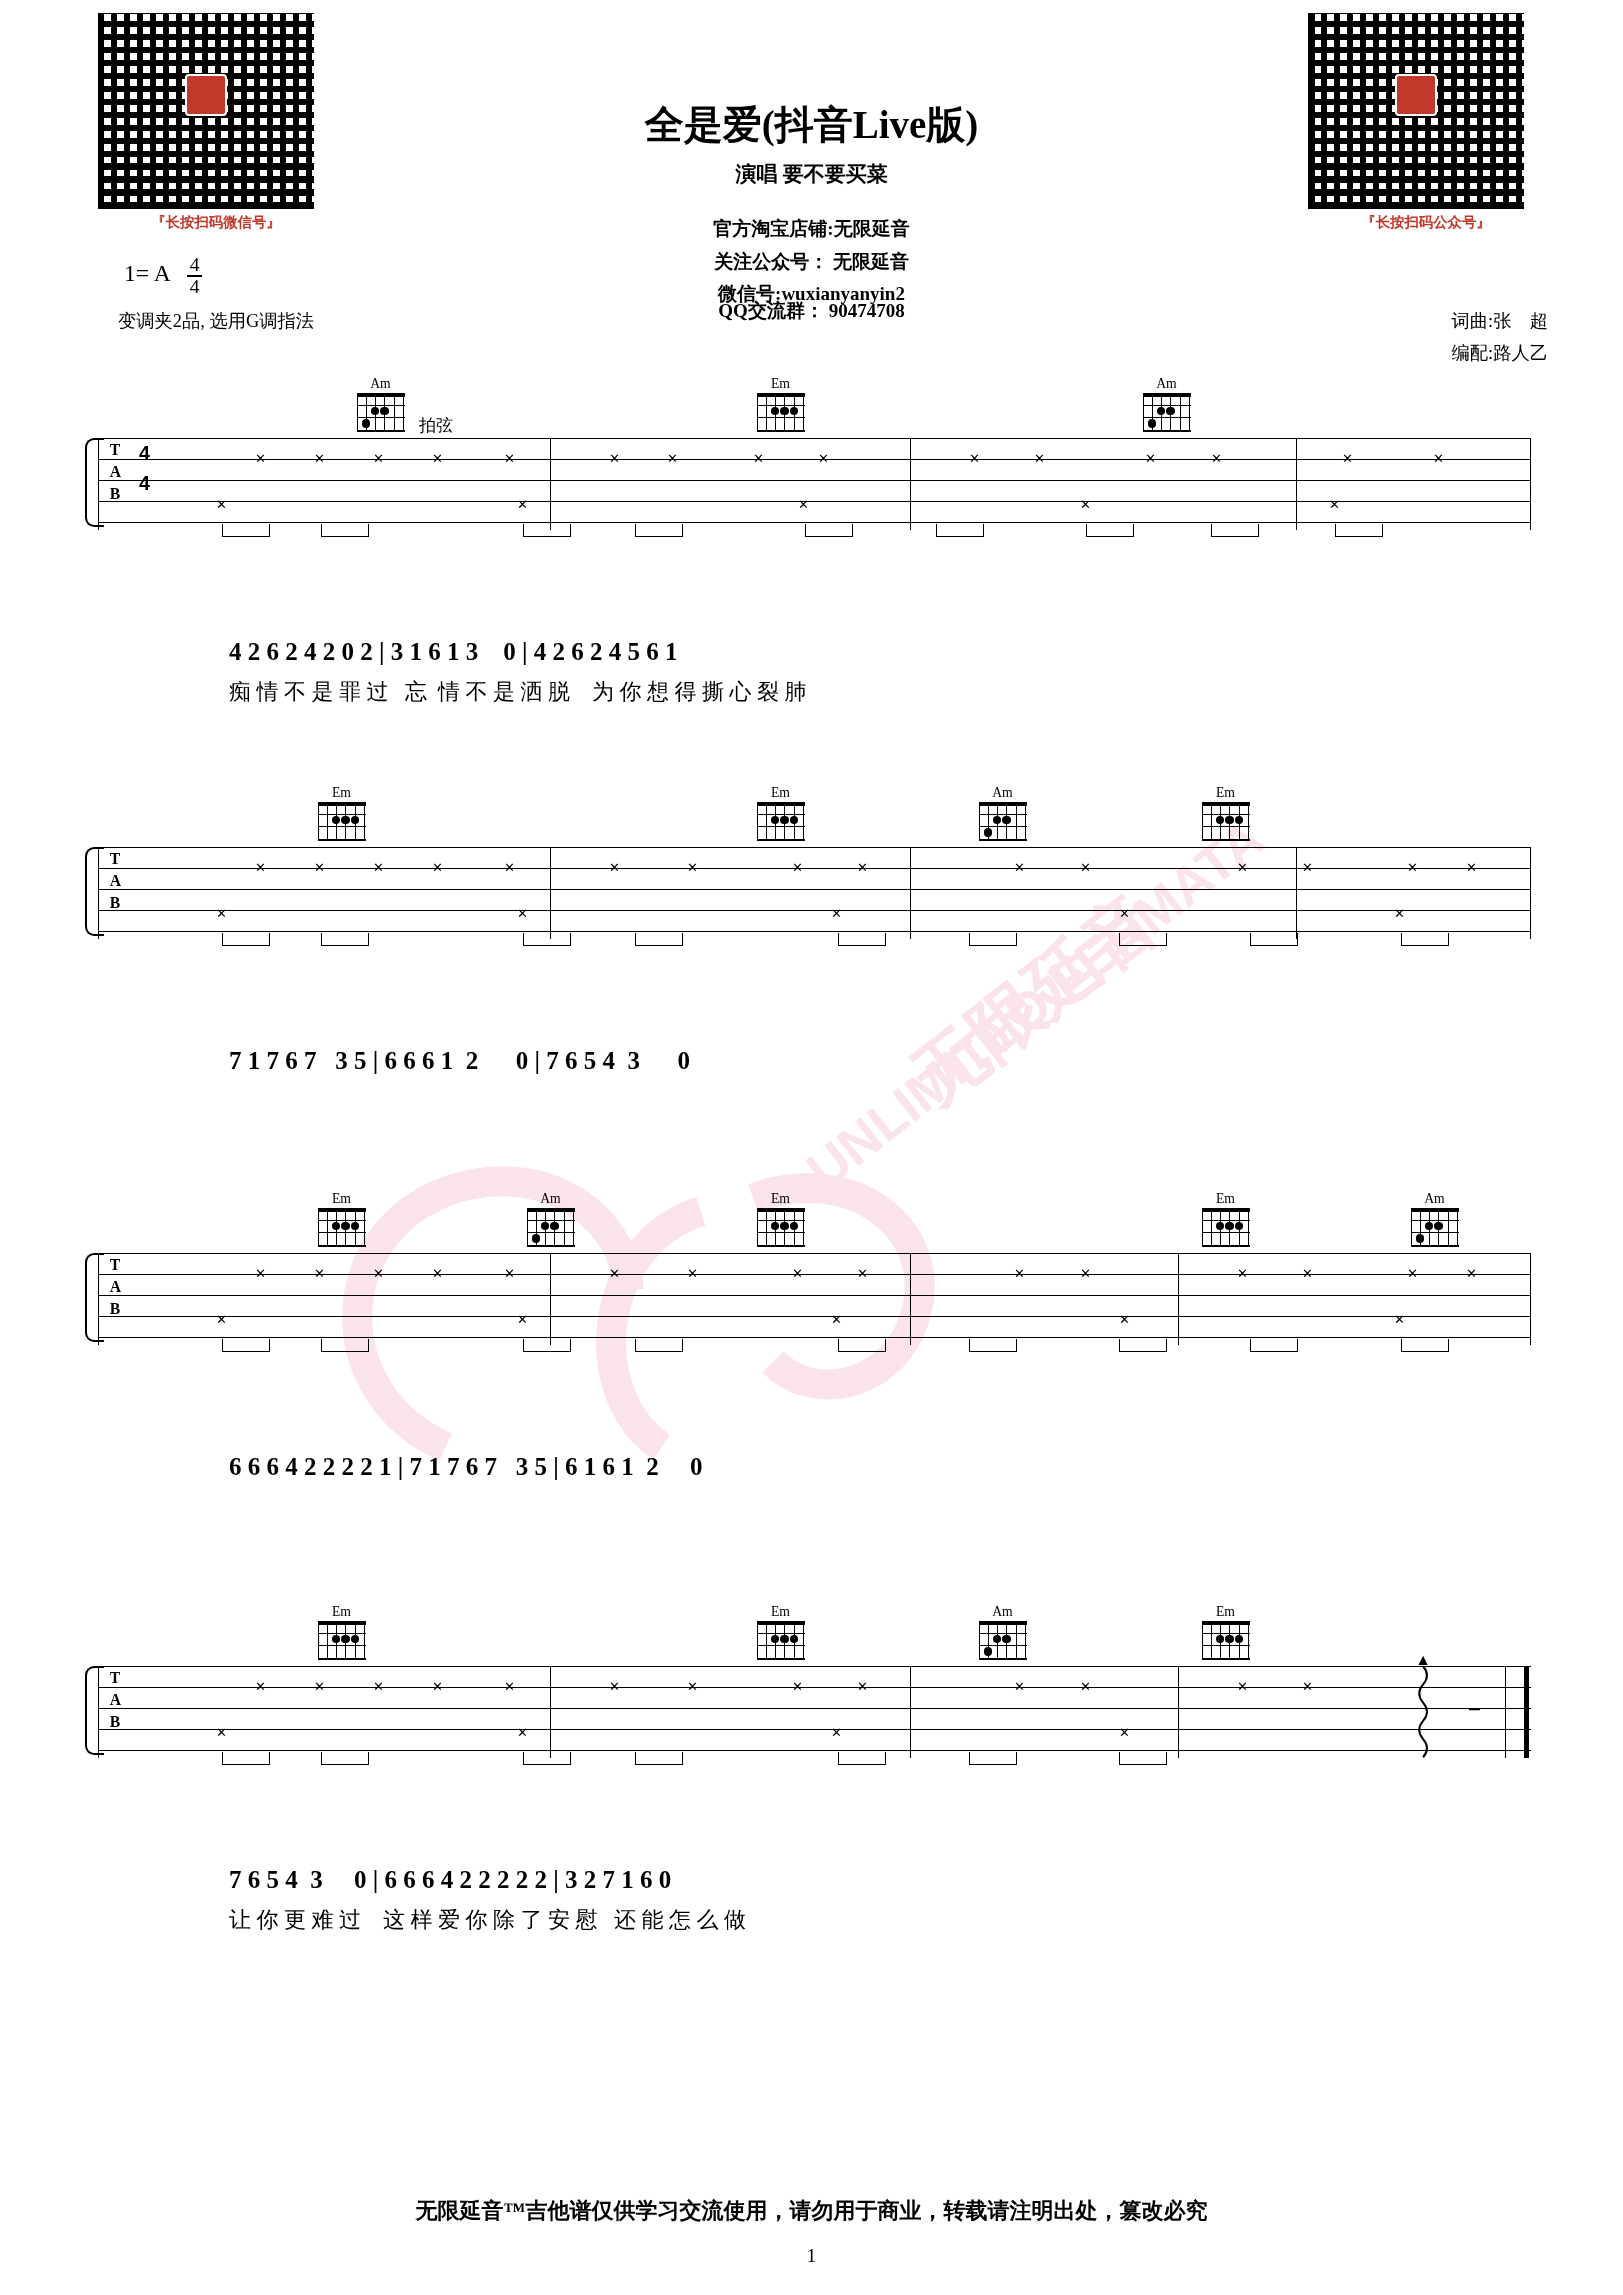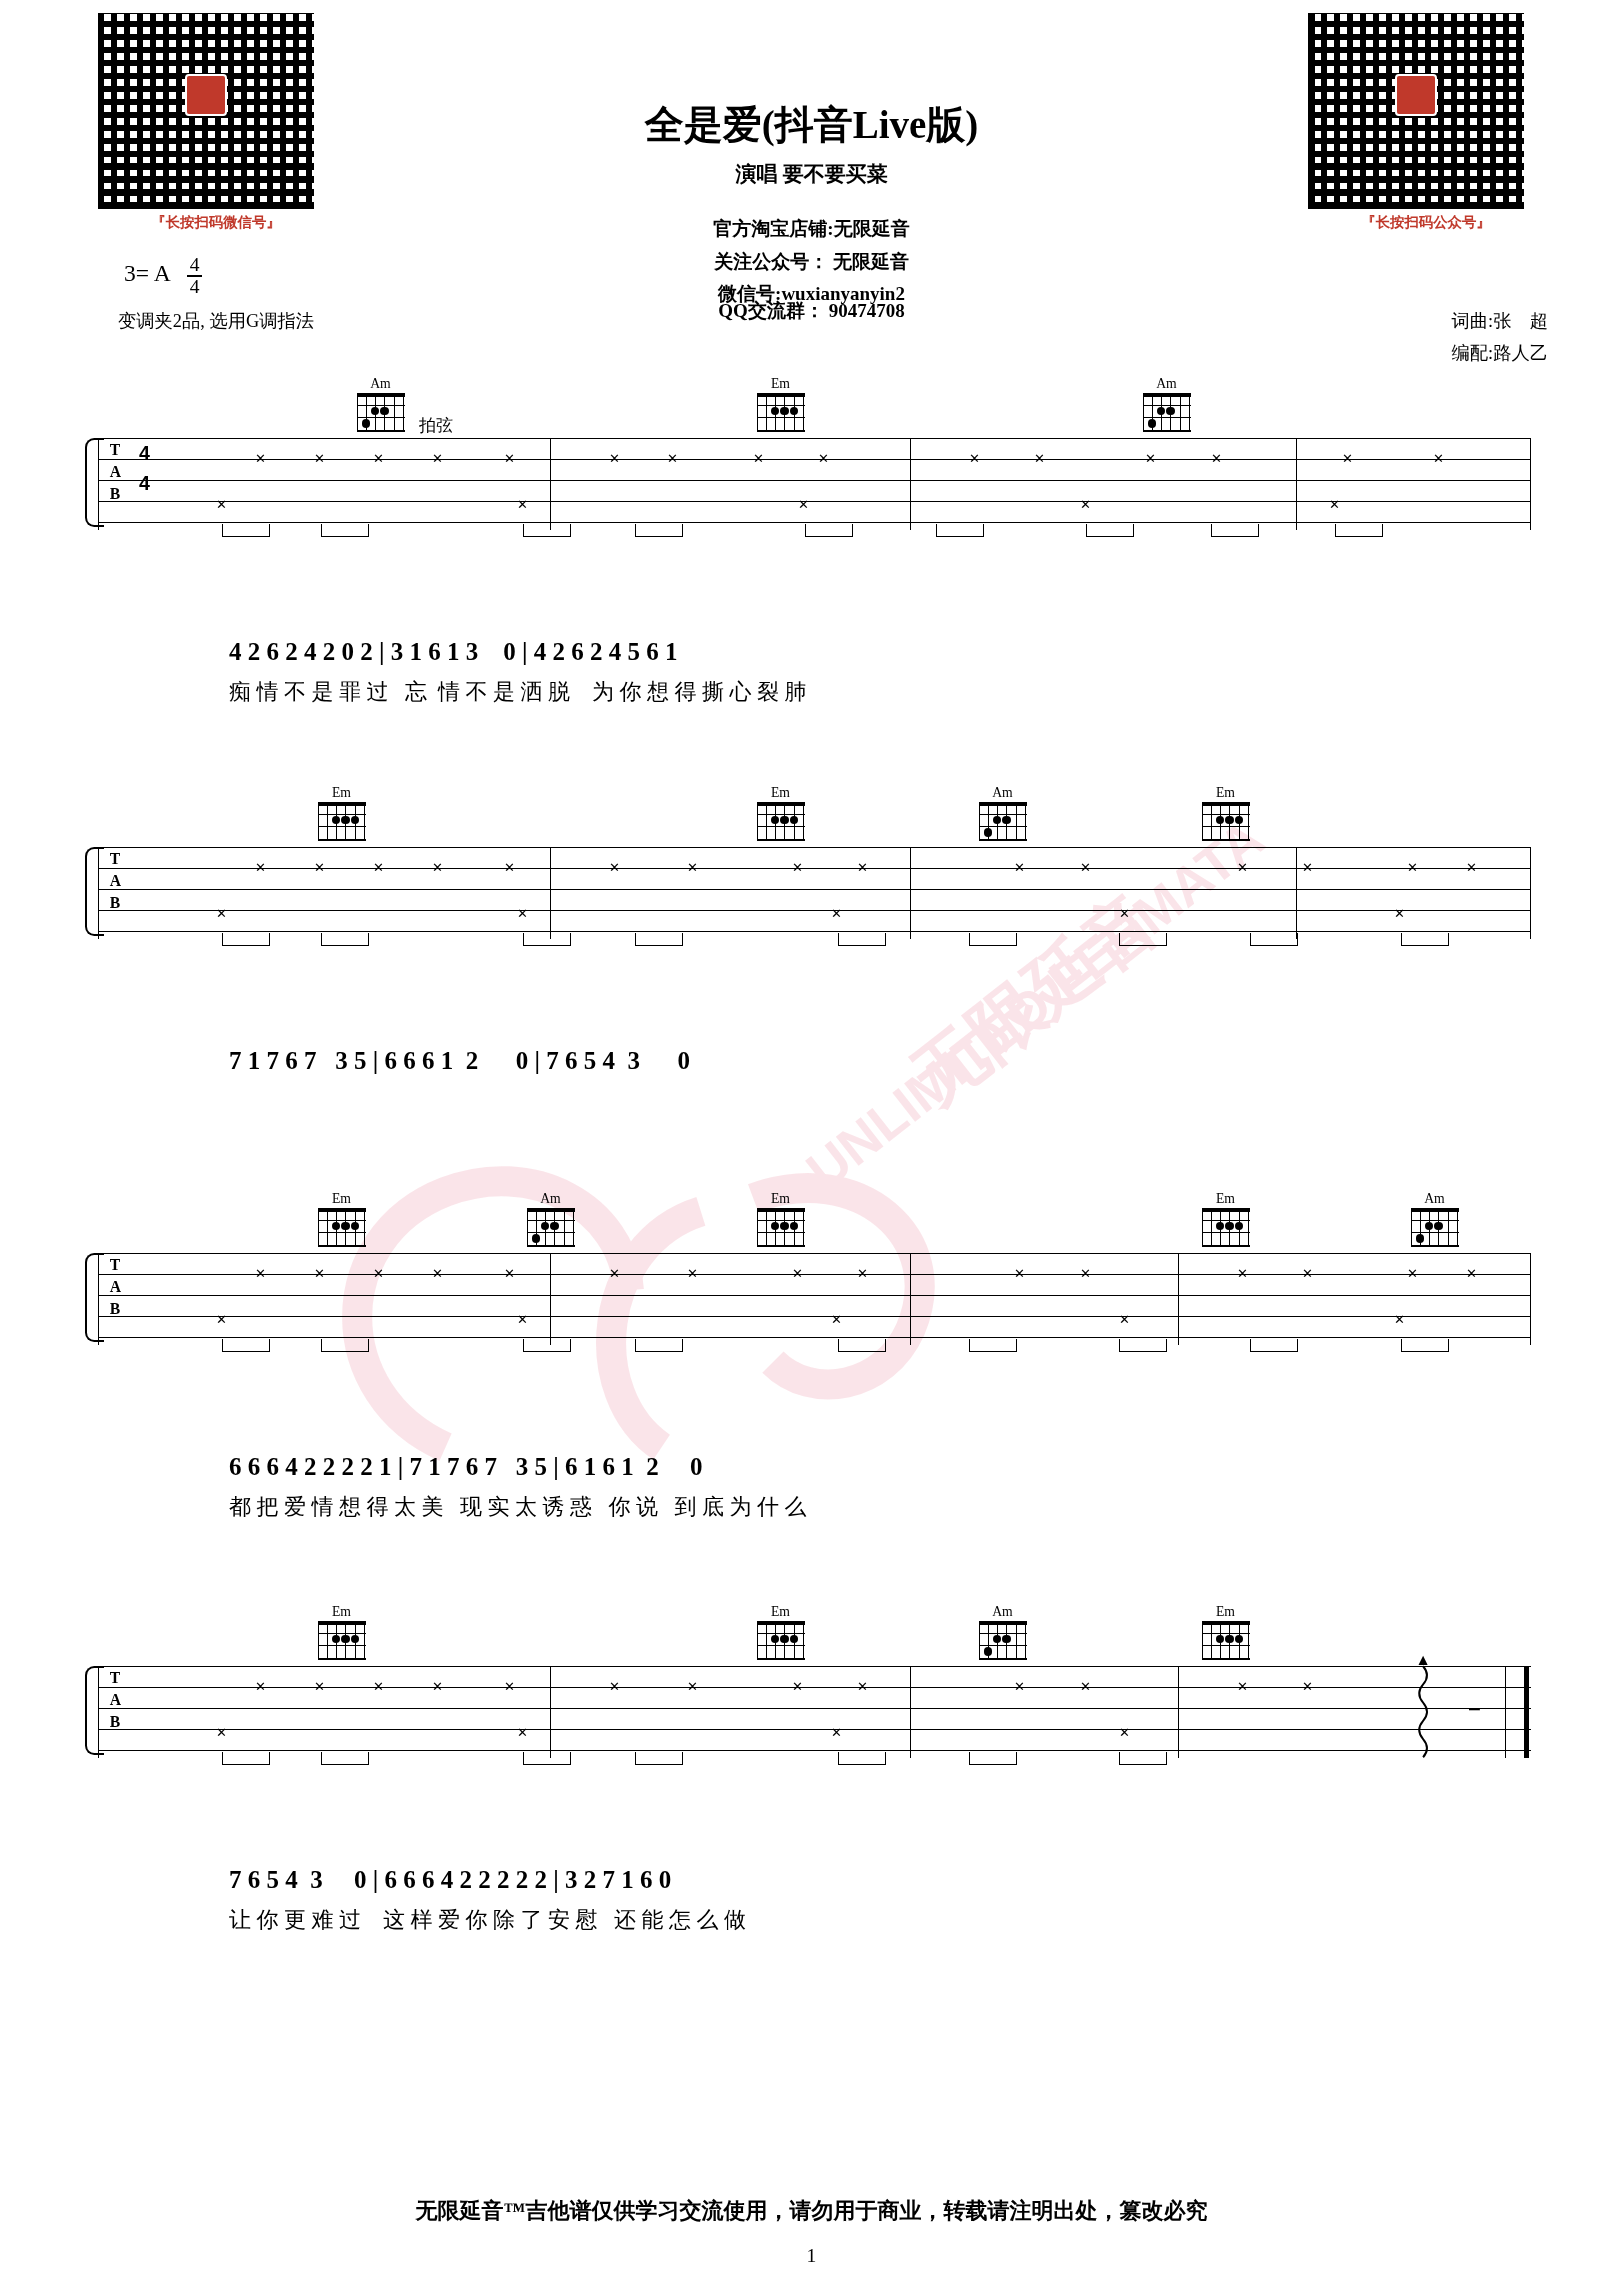"3= A" span { text: 3 -> 1 }
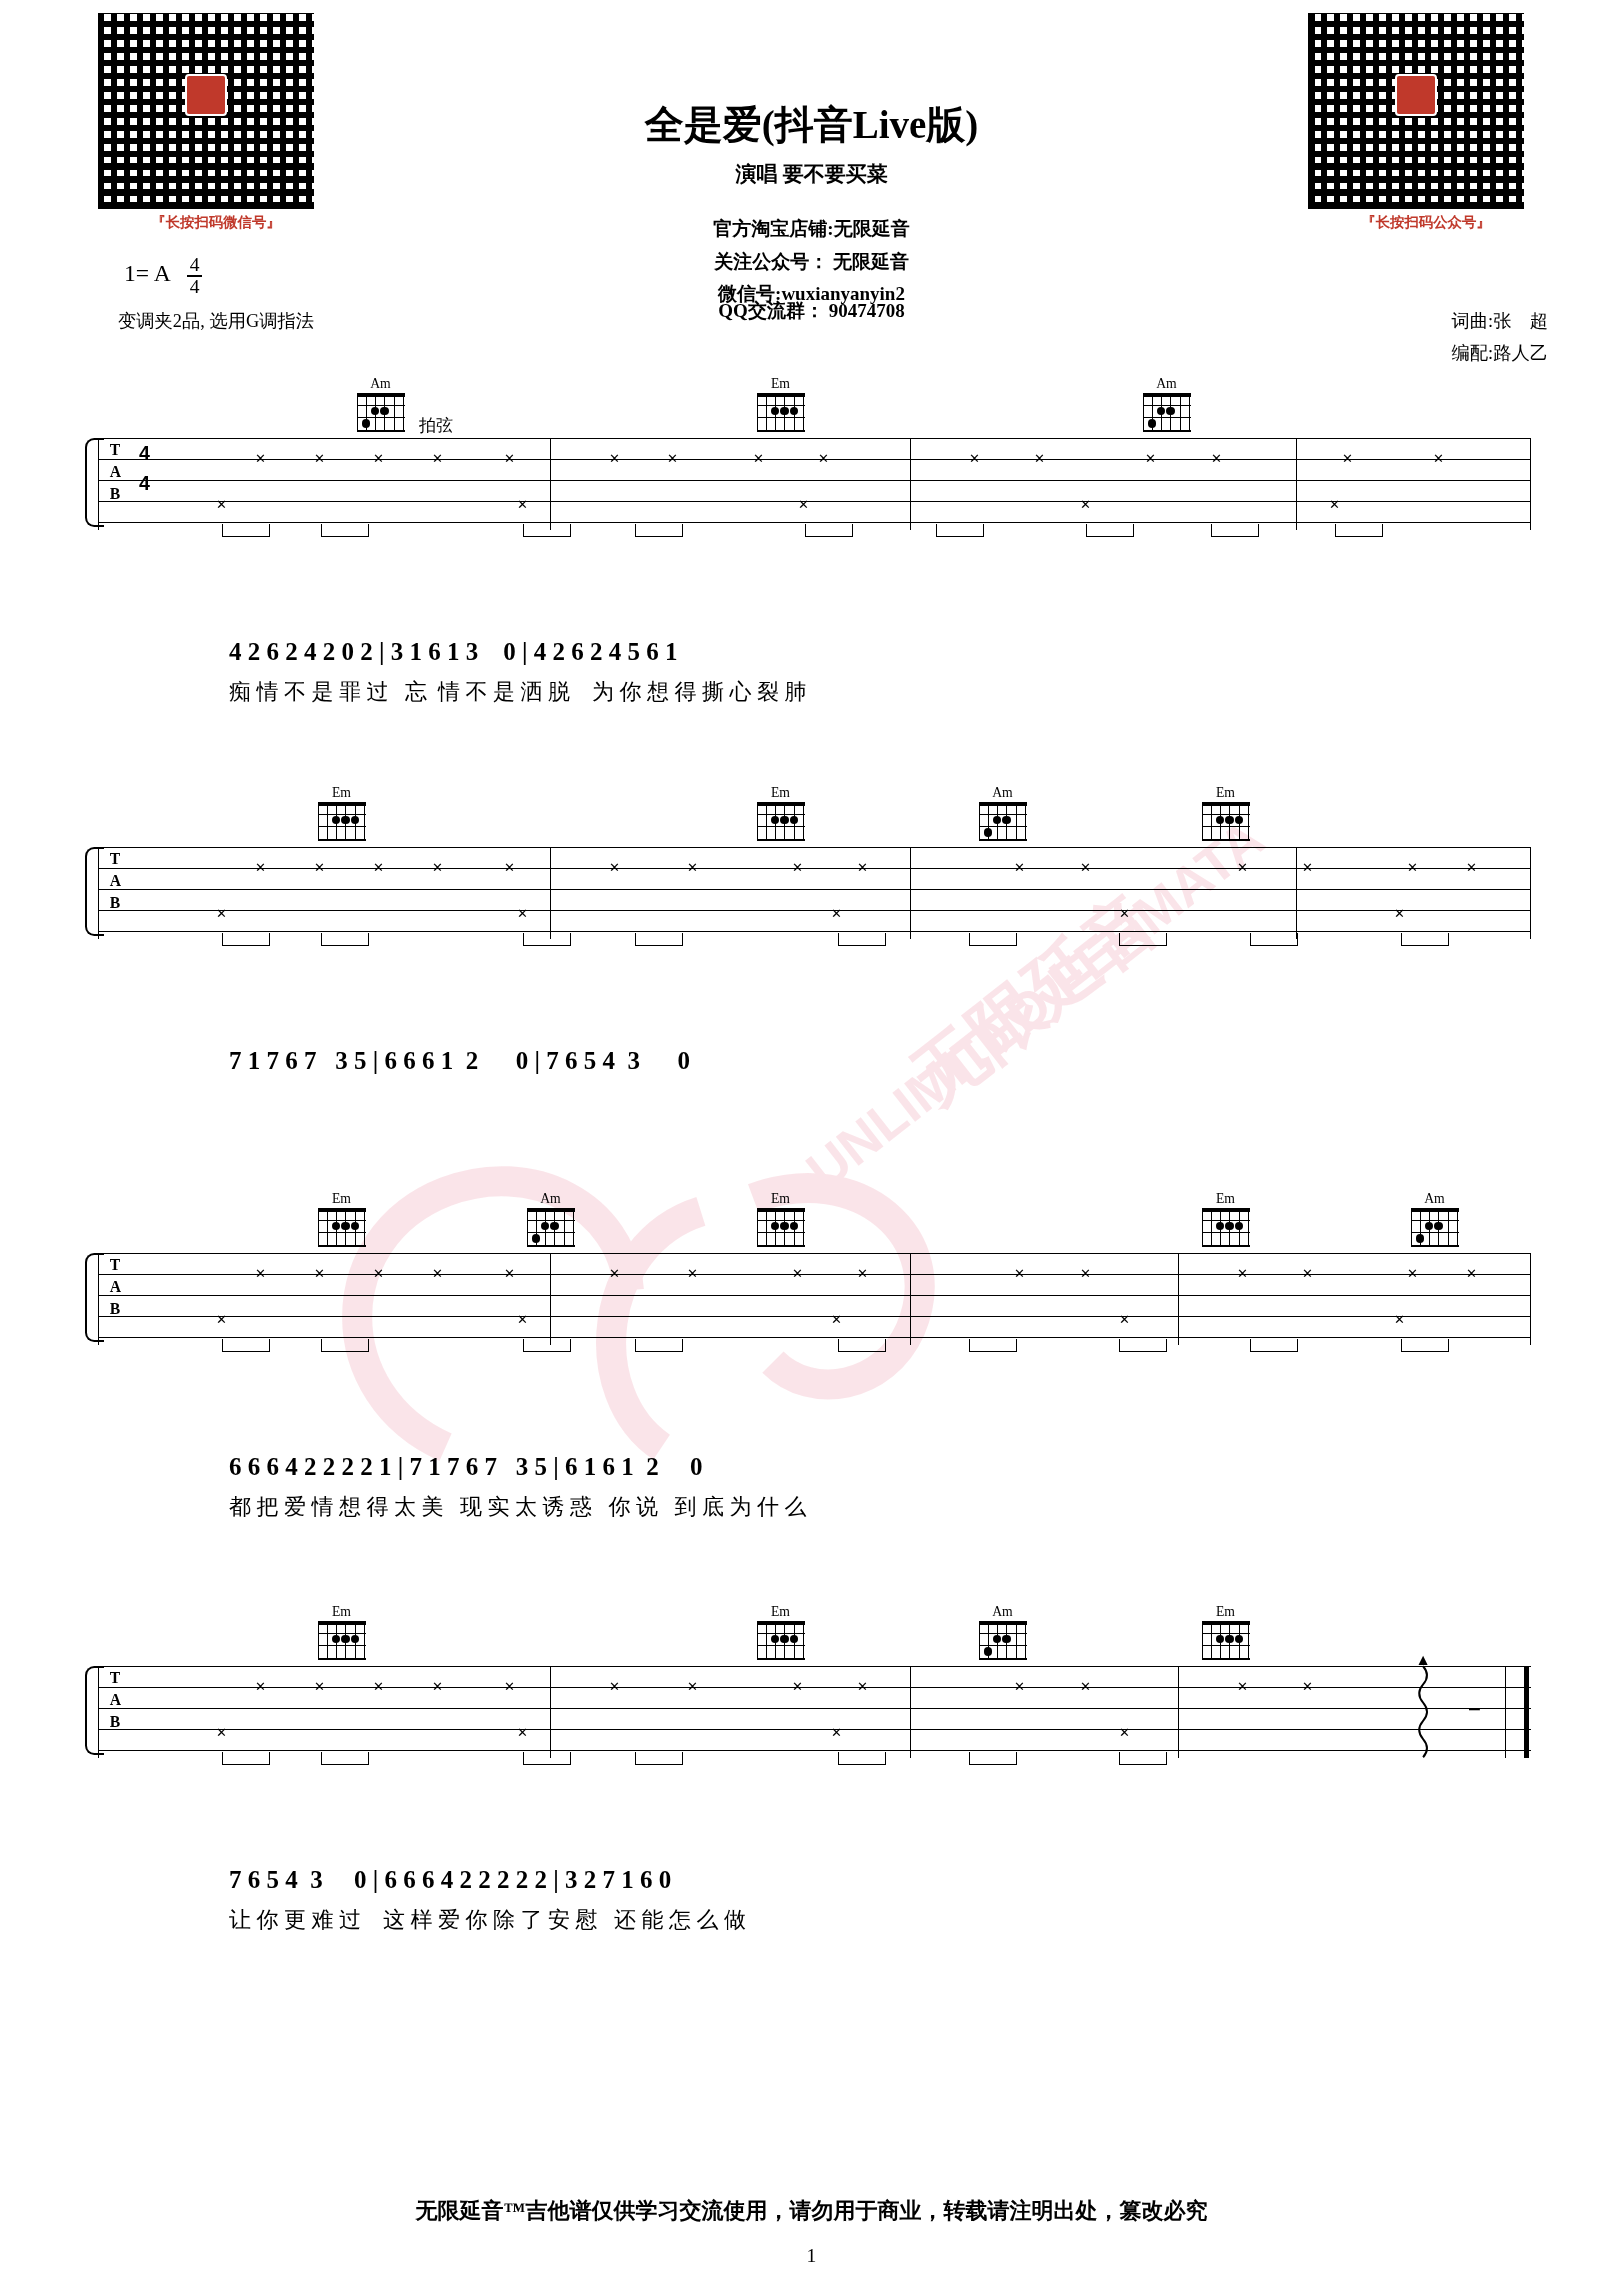"都 把 爱 情 想" div.lyricrow { html: <div>都 把 爱 情 想 得 太 美 现 实 太 诱 惑 你 说 到 底 为 什 么</div> -> none }
